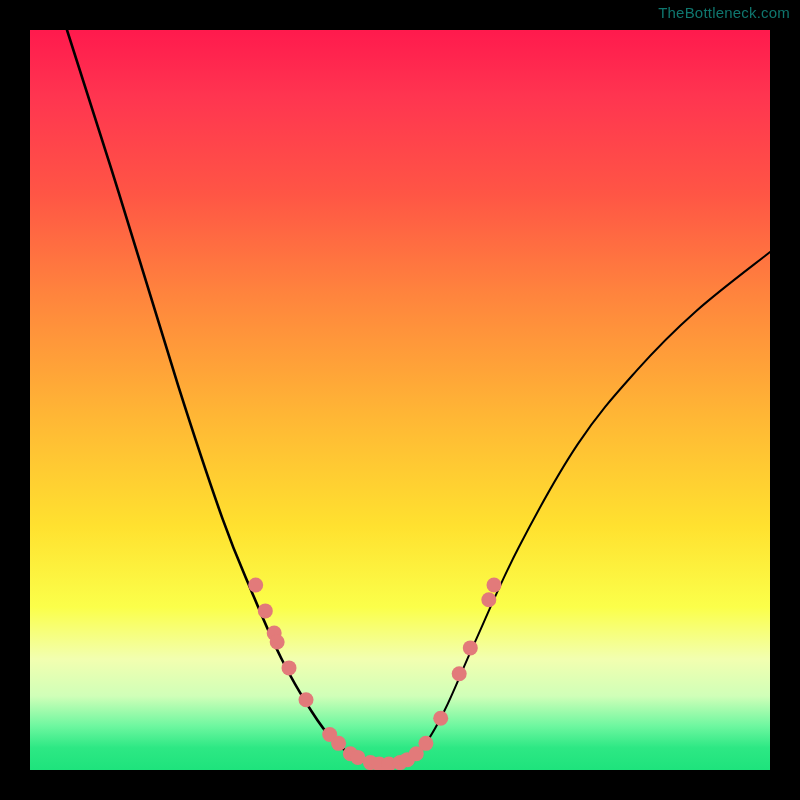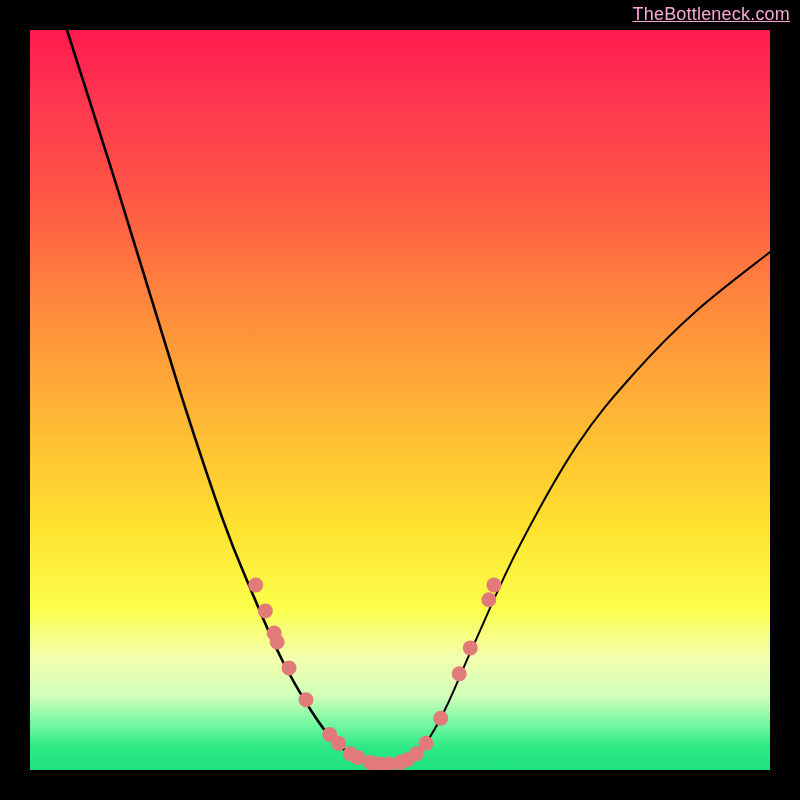"TheBottleneck.com" .watermark { color: #f9a8d4 -> #0f766e; font-size: 18px -> 15px; text-decoration: underline -> none }
